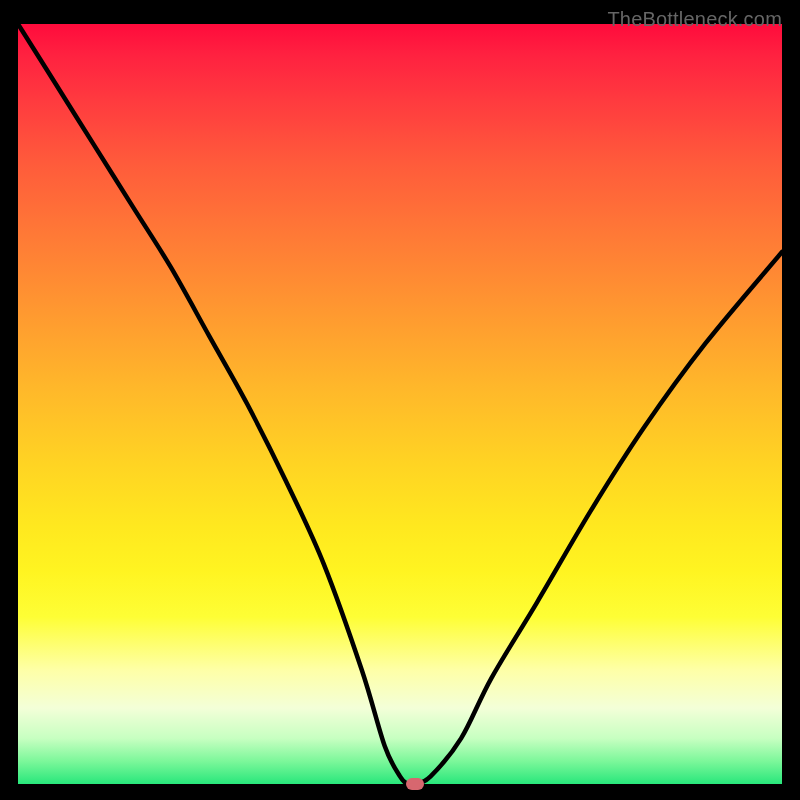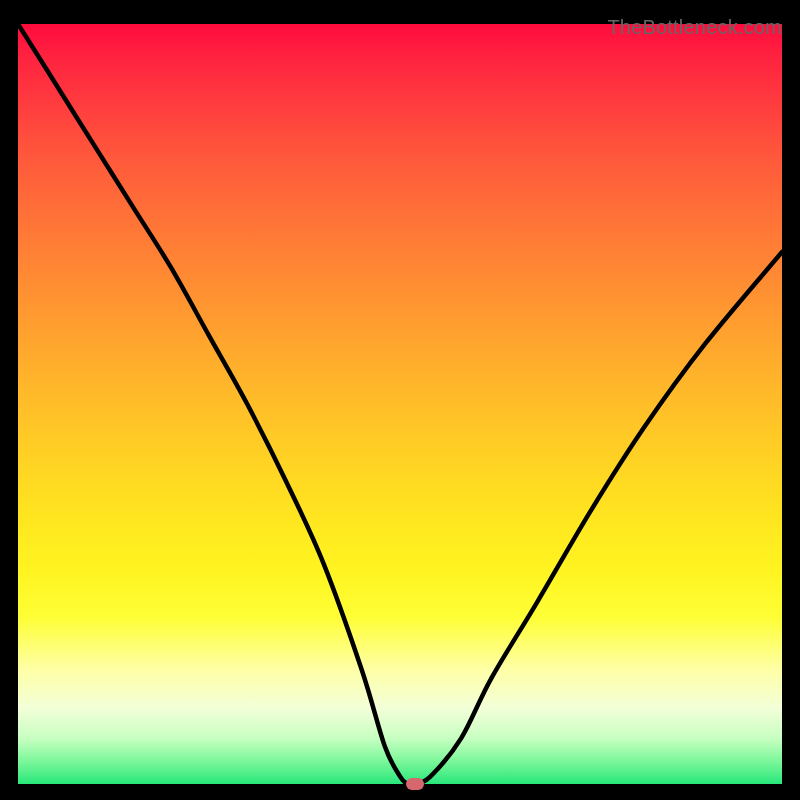"TheBottleneck.com" .watermark { top: 16px -> 8px }
